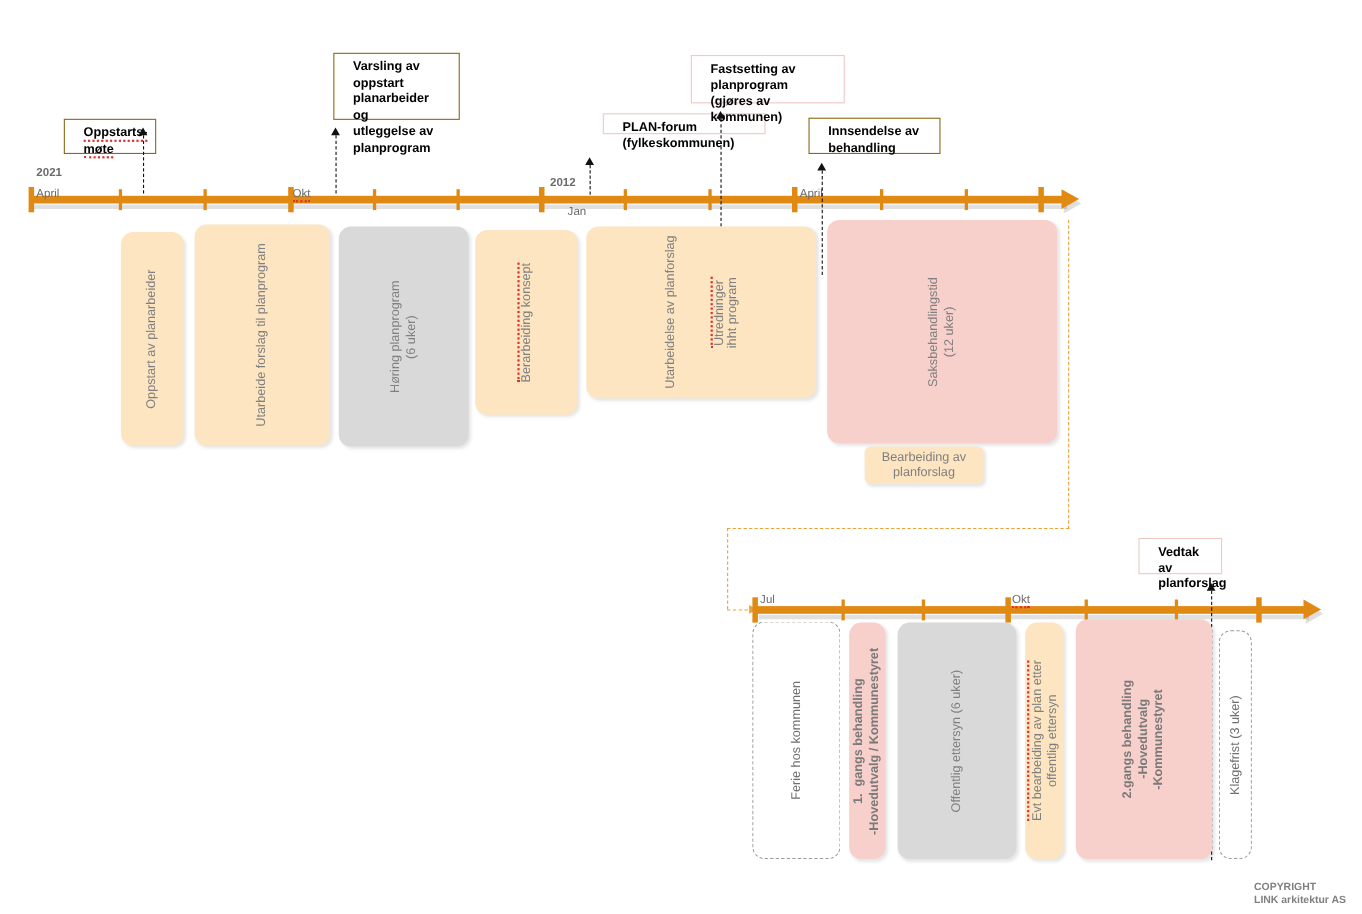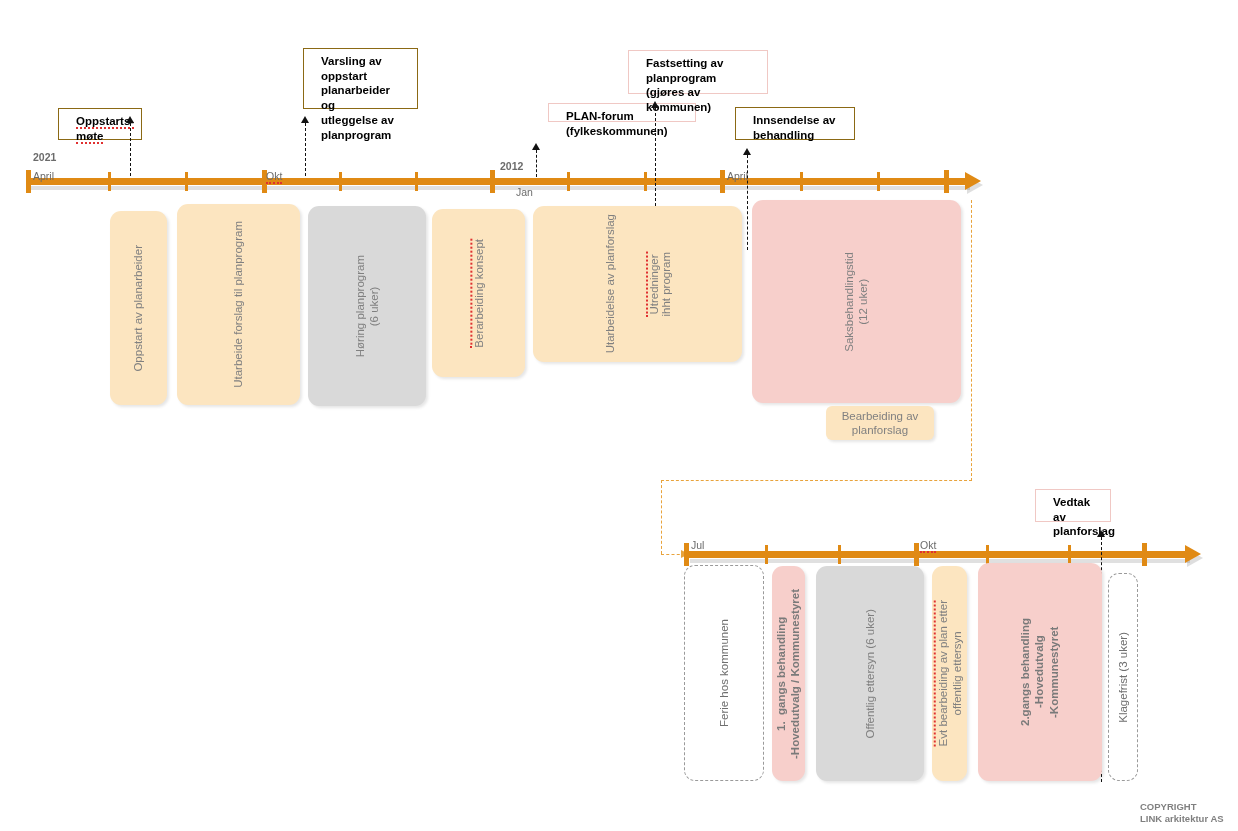"Bearbeiding av" div.bar { margin-left: 40px -> none }
